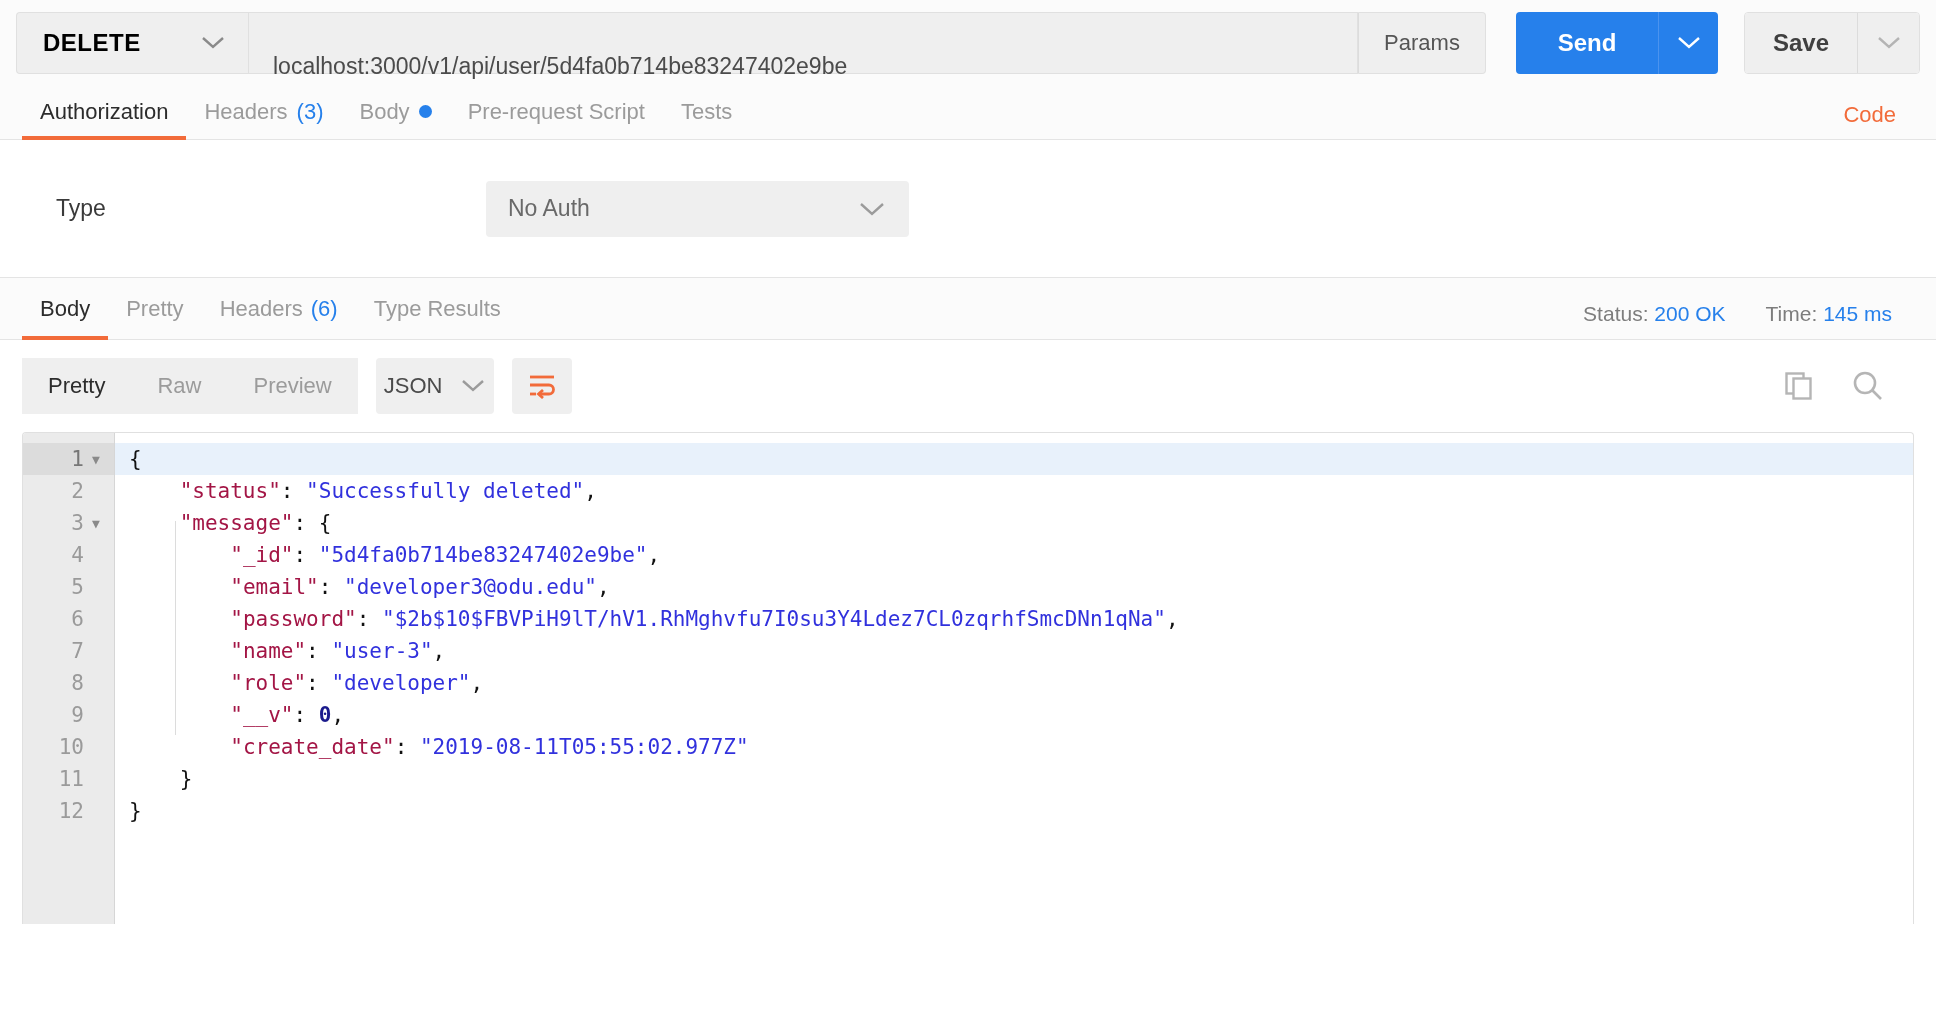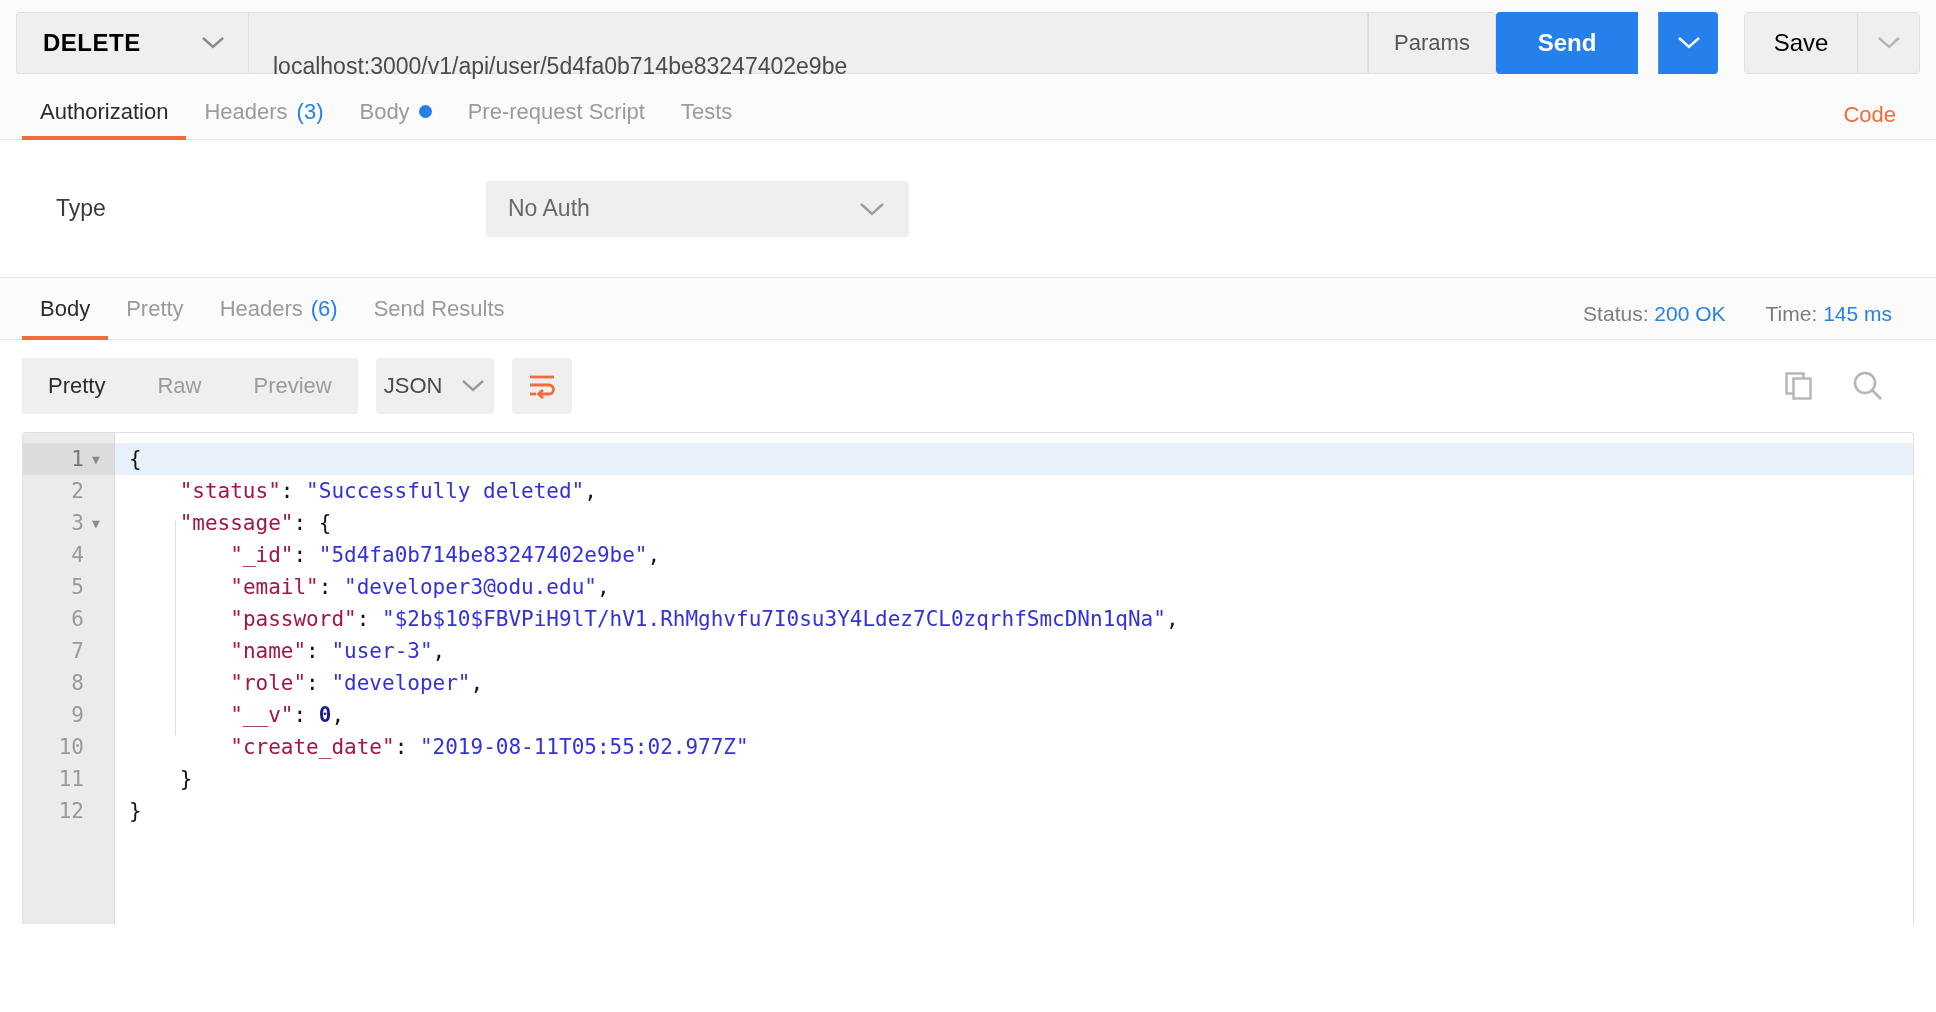"Send" .send-group { gap: 20px -> none; margin-left: none -> 30px }
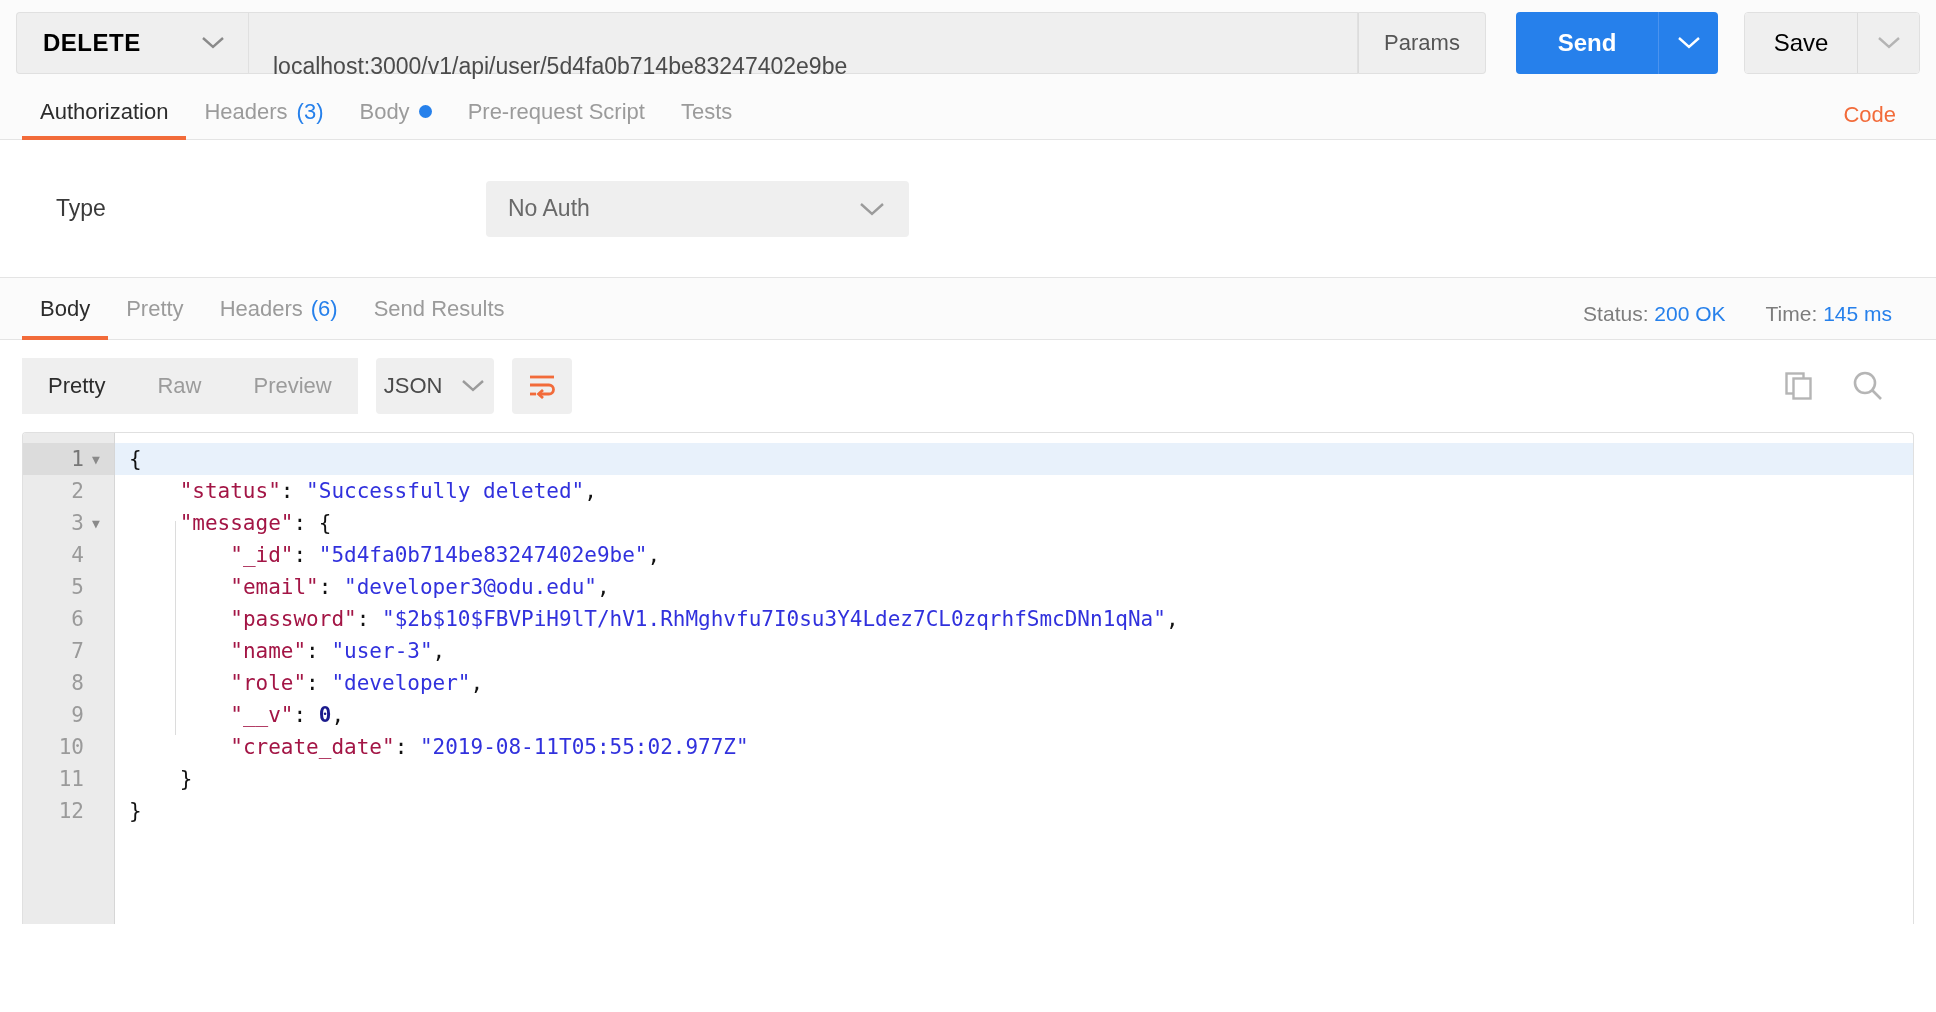"Save" .save-btn { color: #000000 -> #404040; font-weight: normal -> bold }
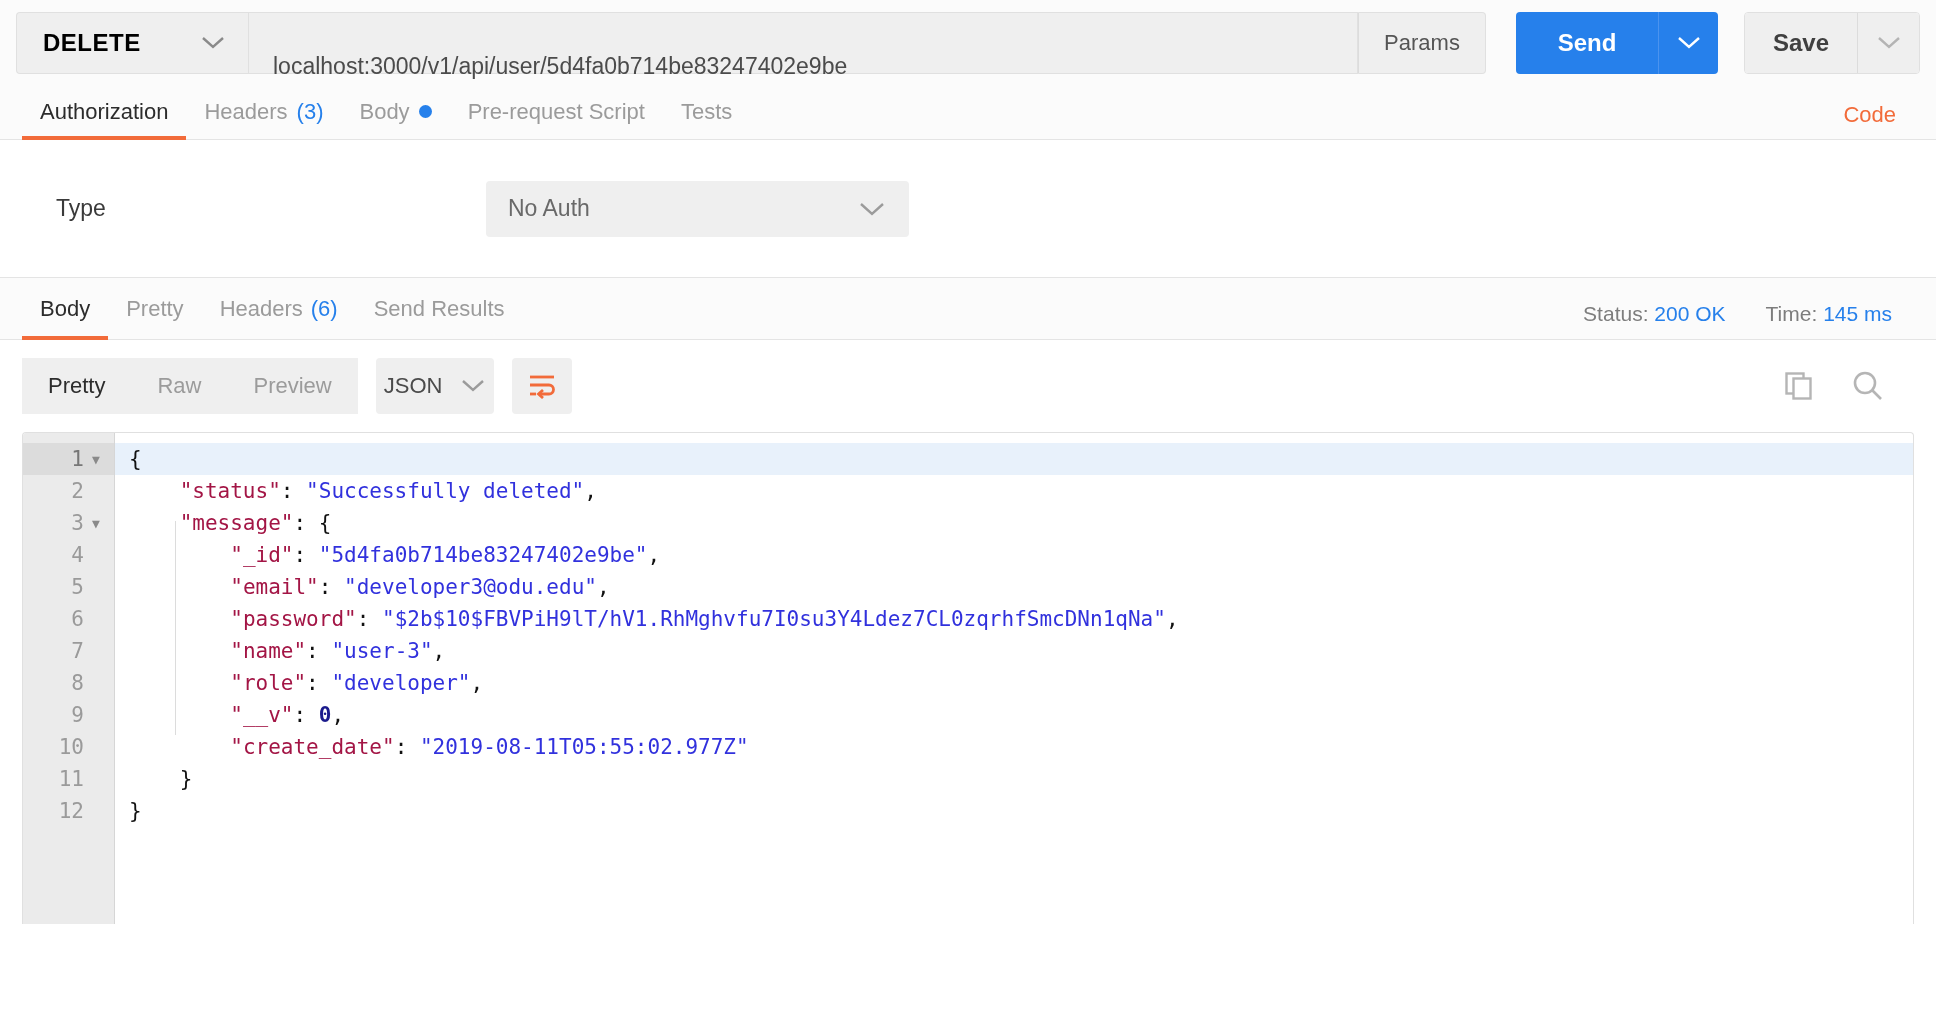"Send Results" span { text: Send -> Type }
